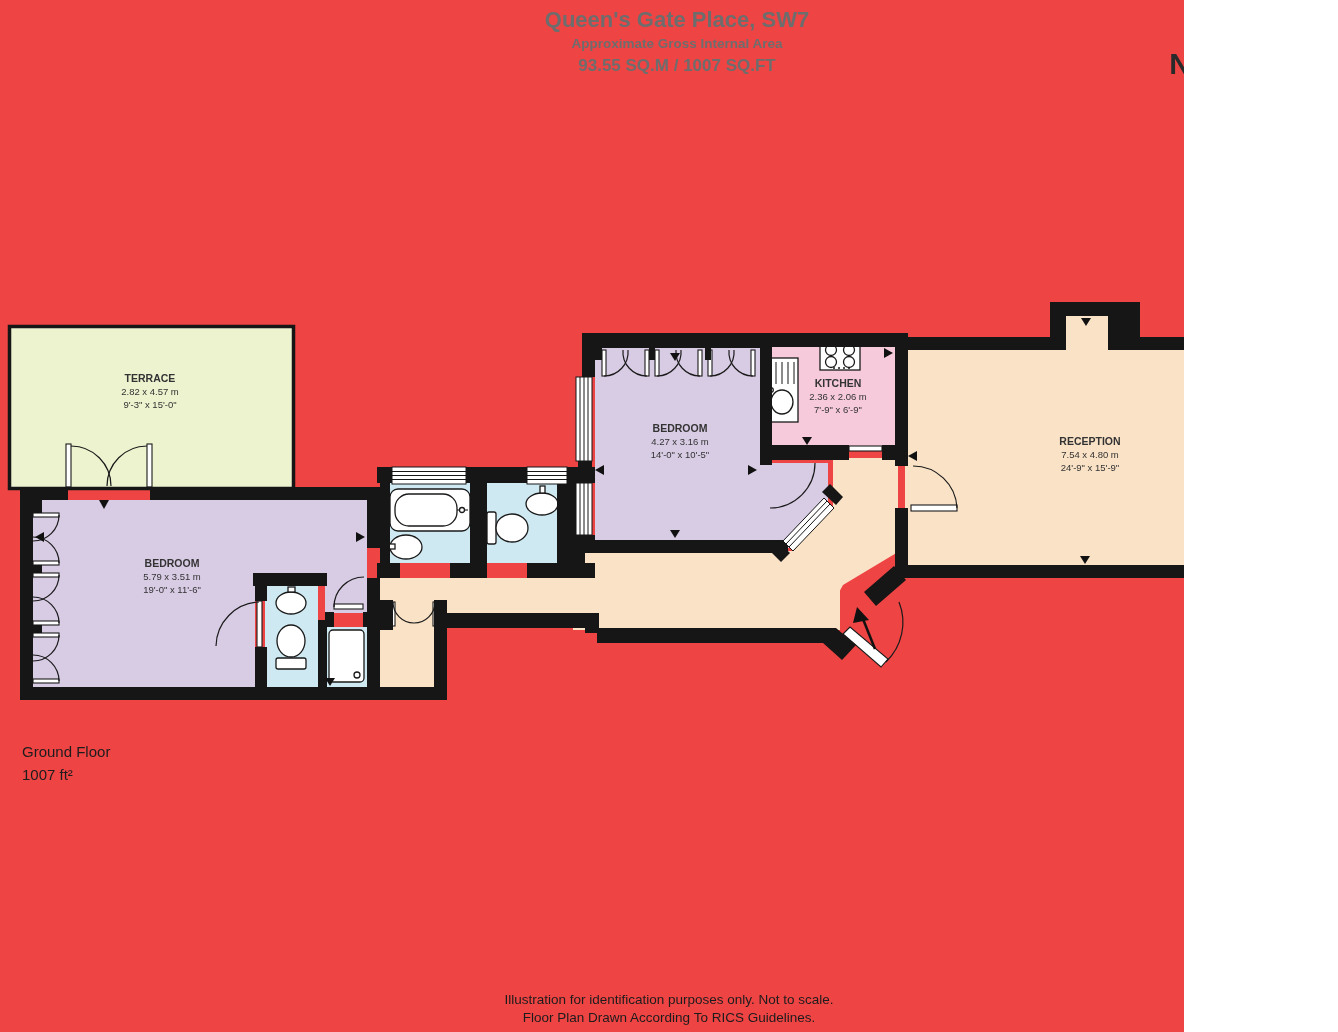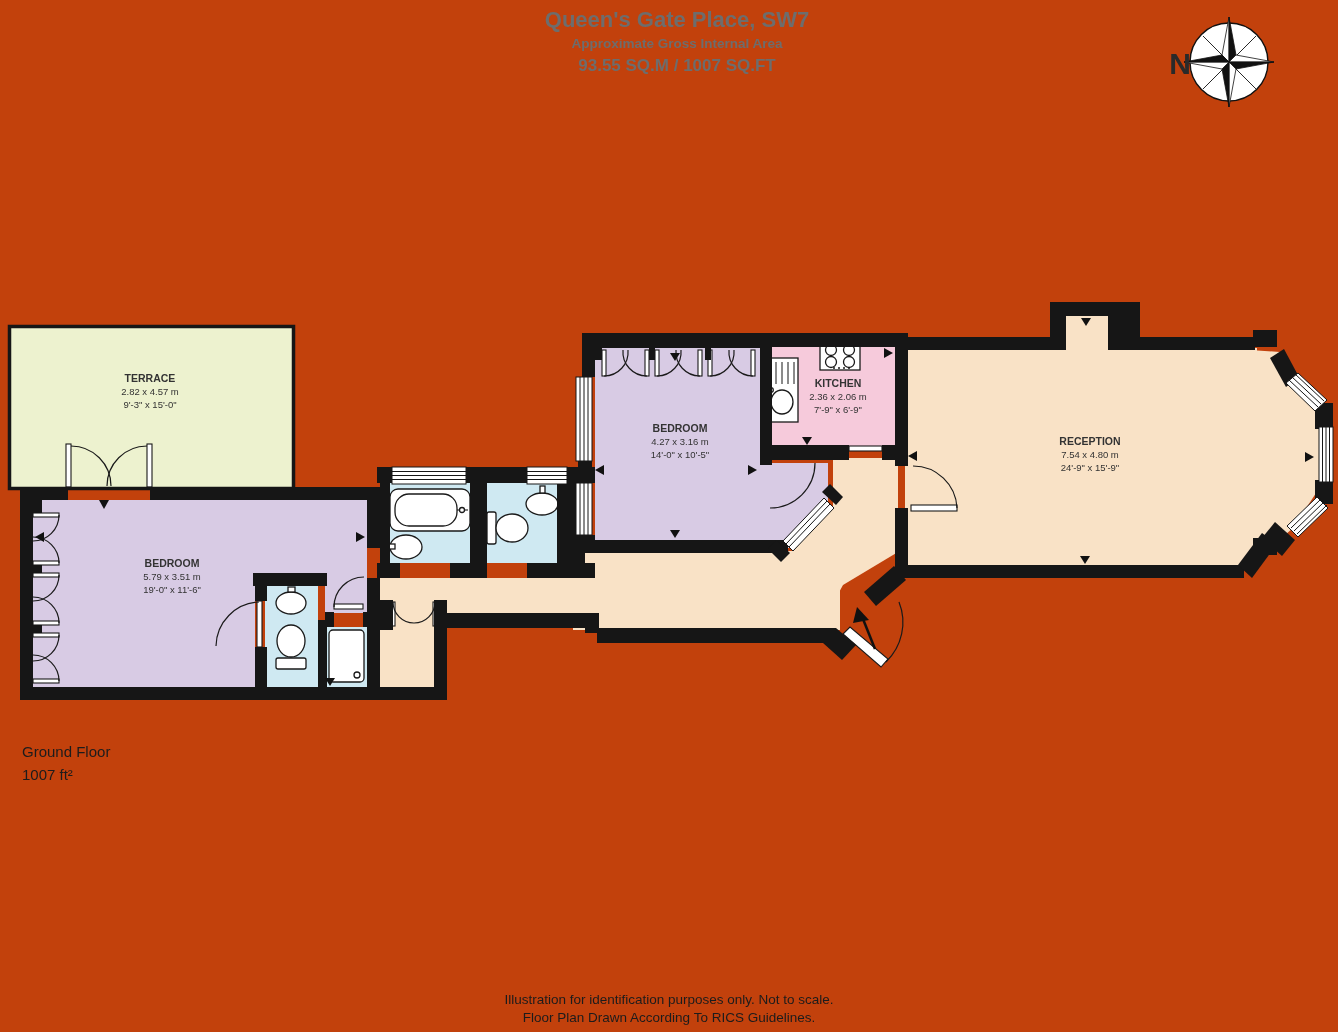"Queen's Gate Place, SW7" .page { background: #c2410c -> #ef4444; width: 1338px -> 1184px }
